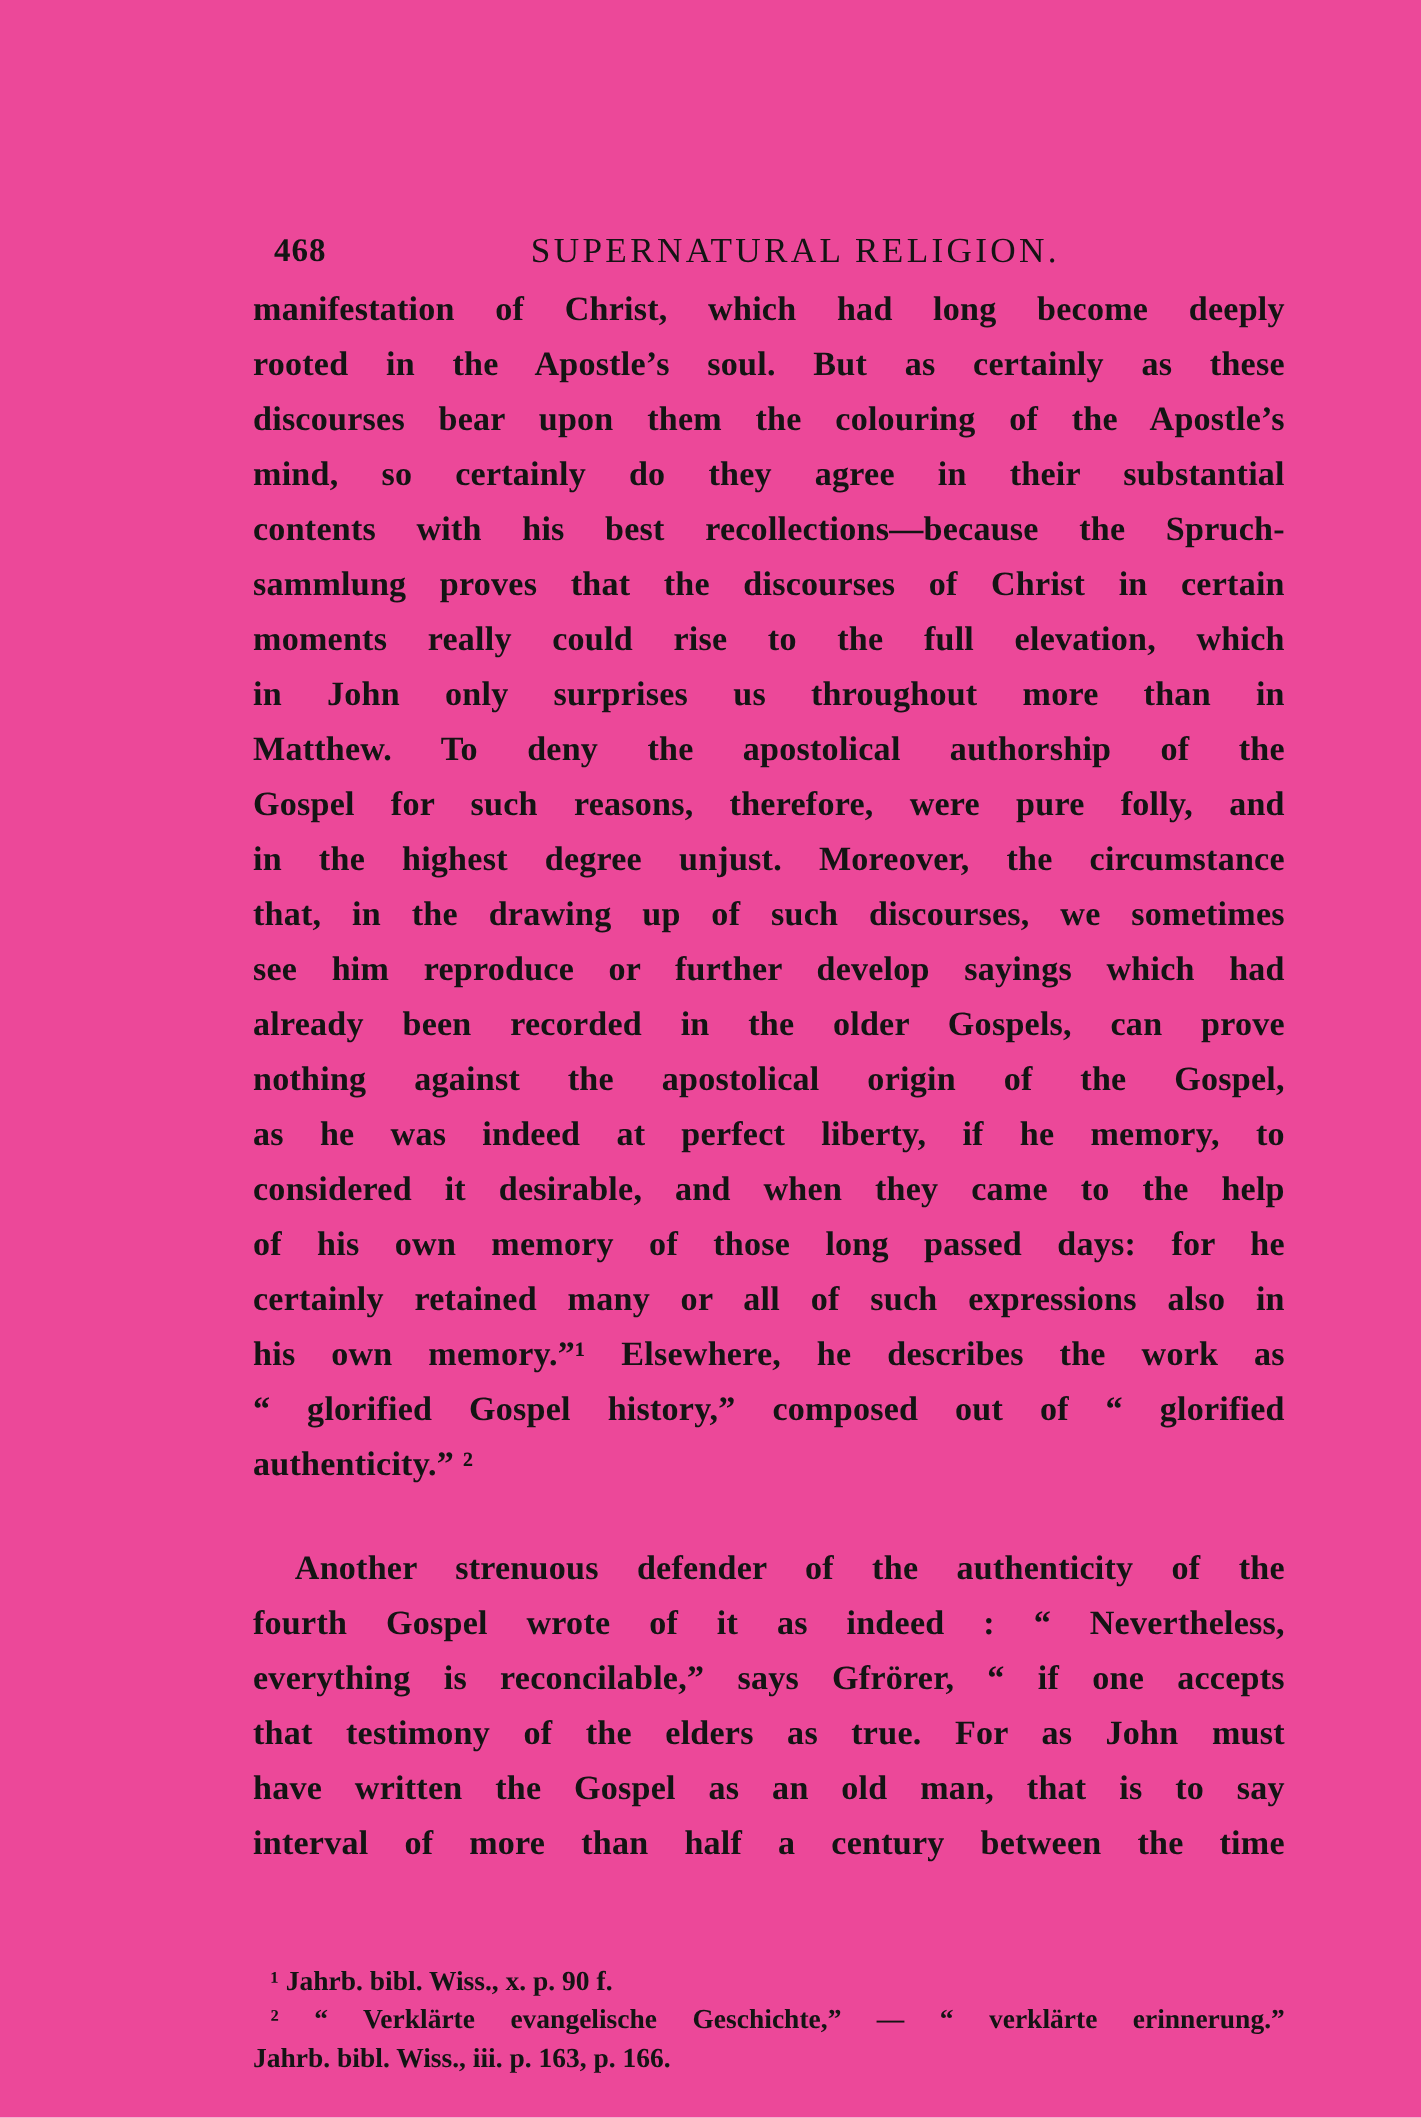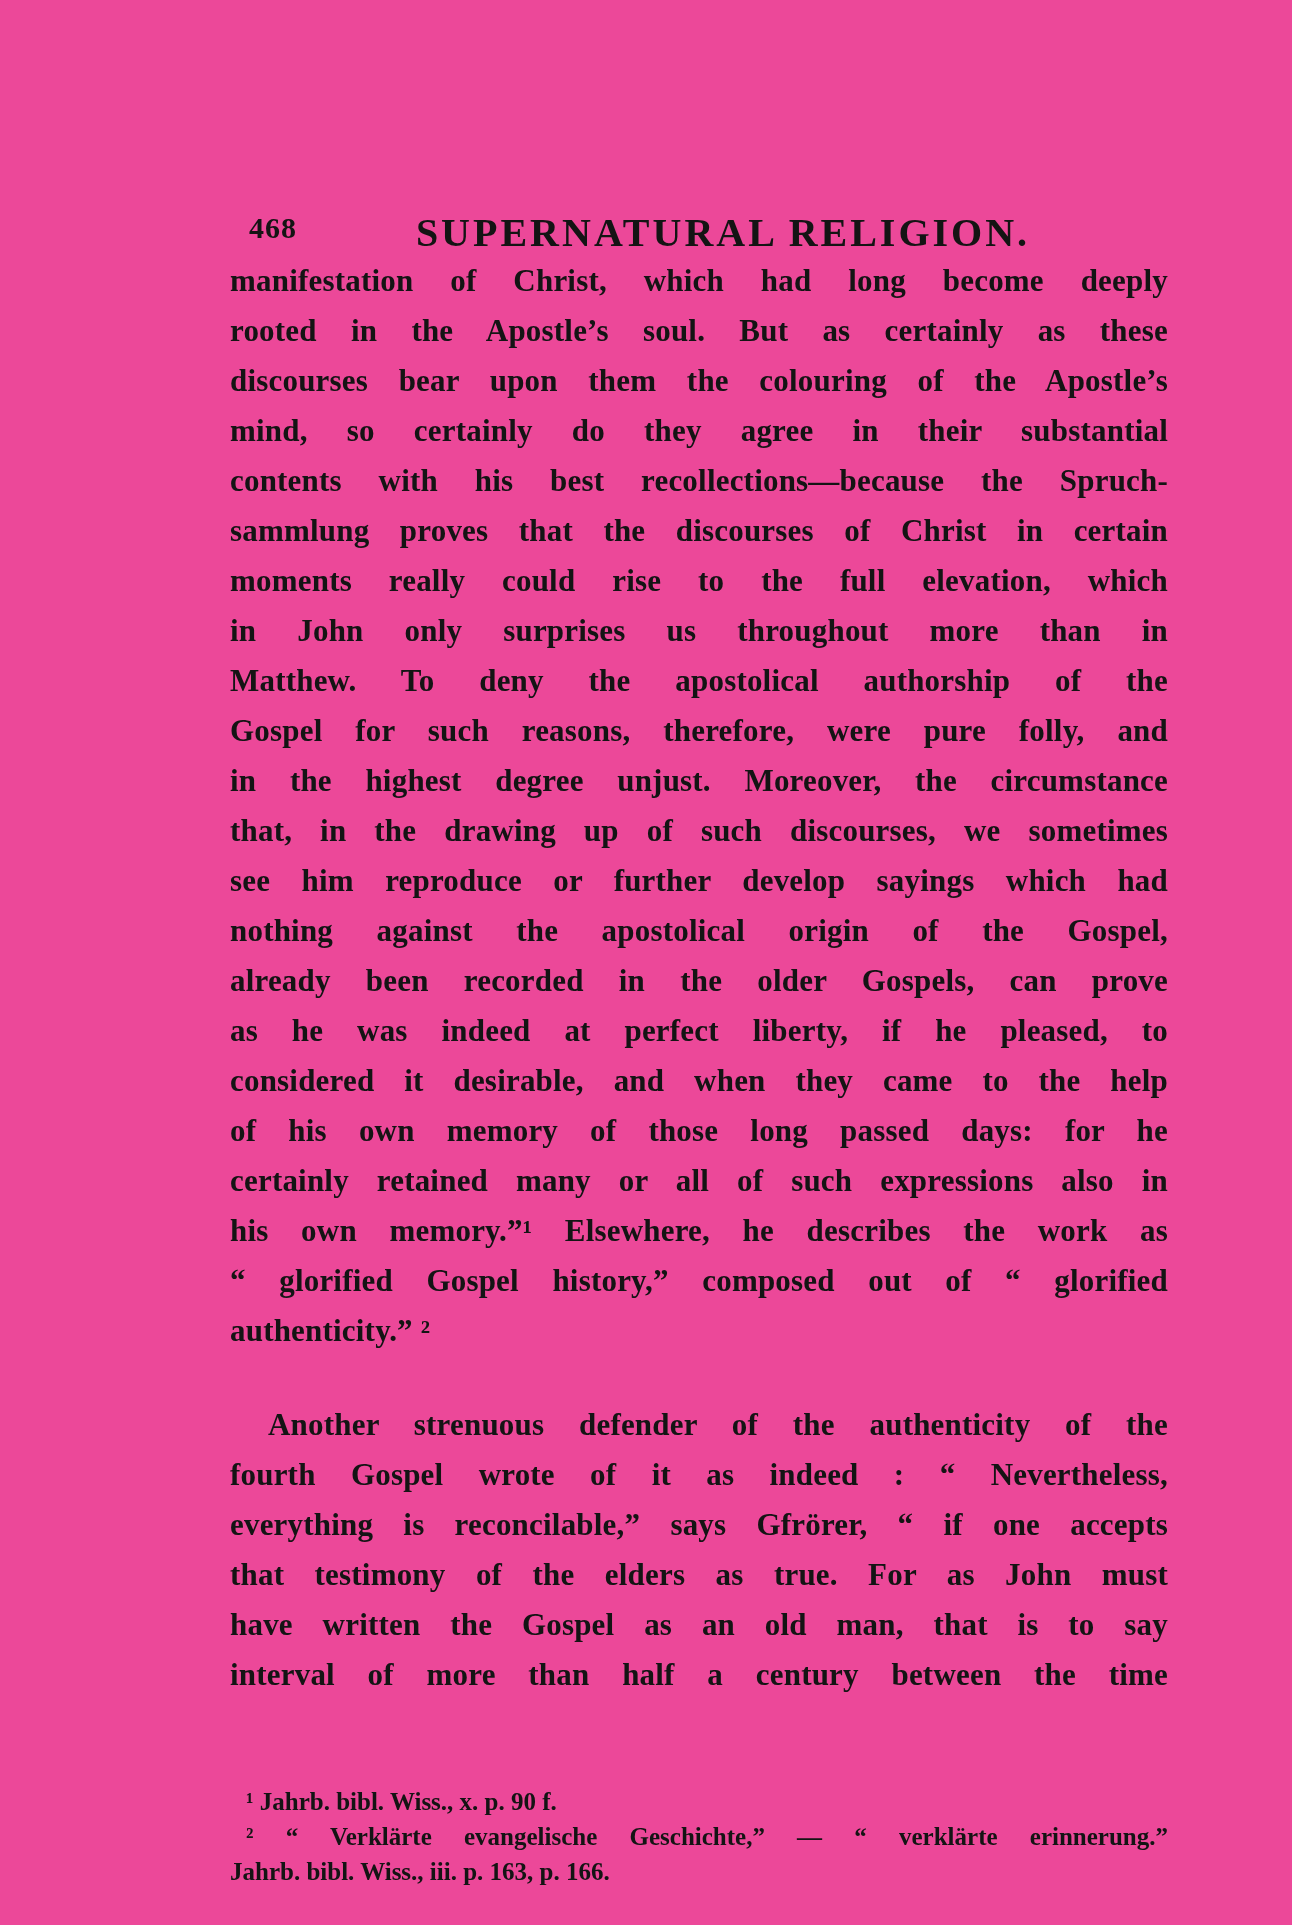"SUPERNATURAL RELIGION." .running-title { font-size: 40px -> 32px; font-weight: 700 -> 400 }
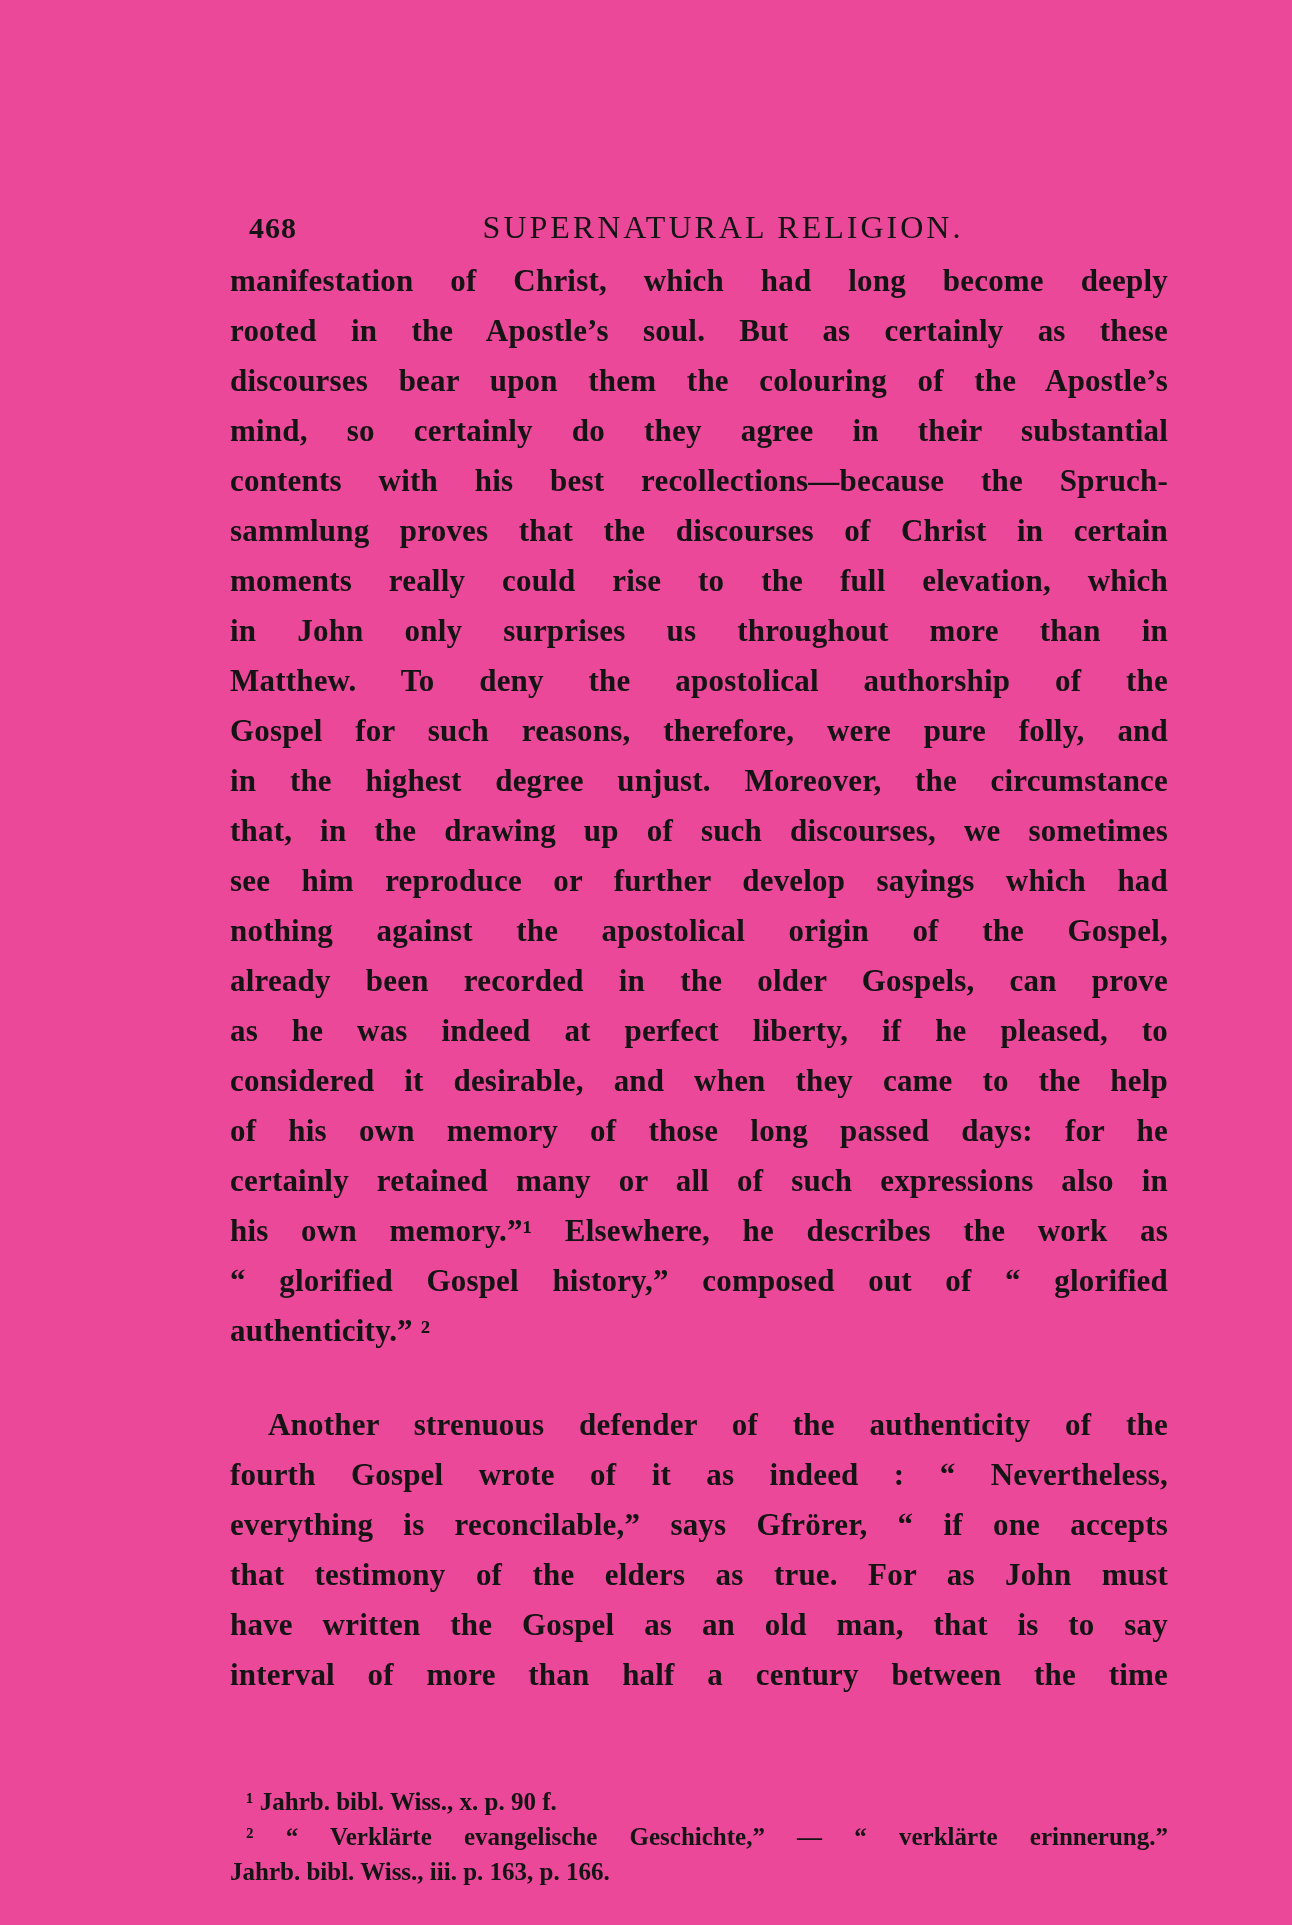"nothing against the apostolical origin" div.line { order: before "already been recorded in the" -> after "already been recorded in the" }
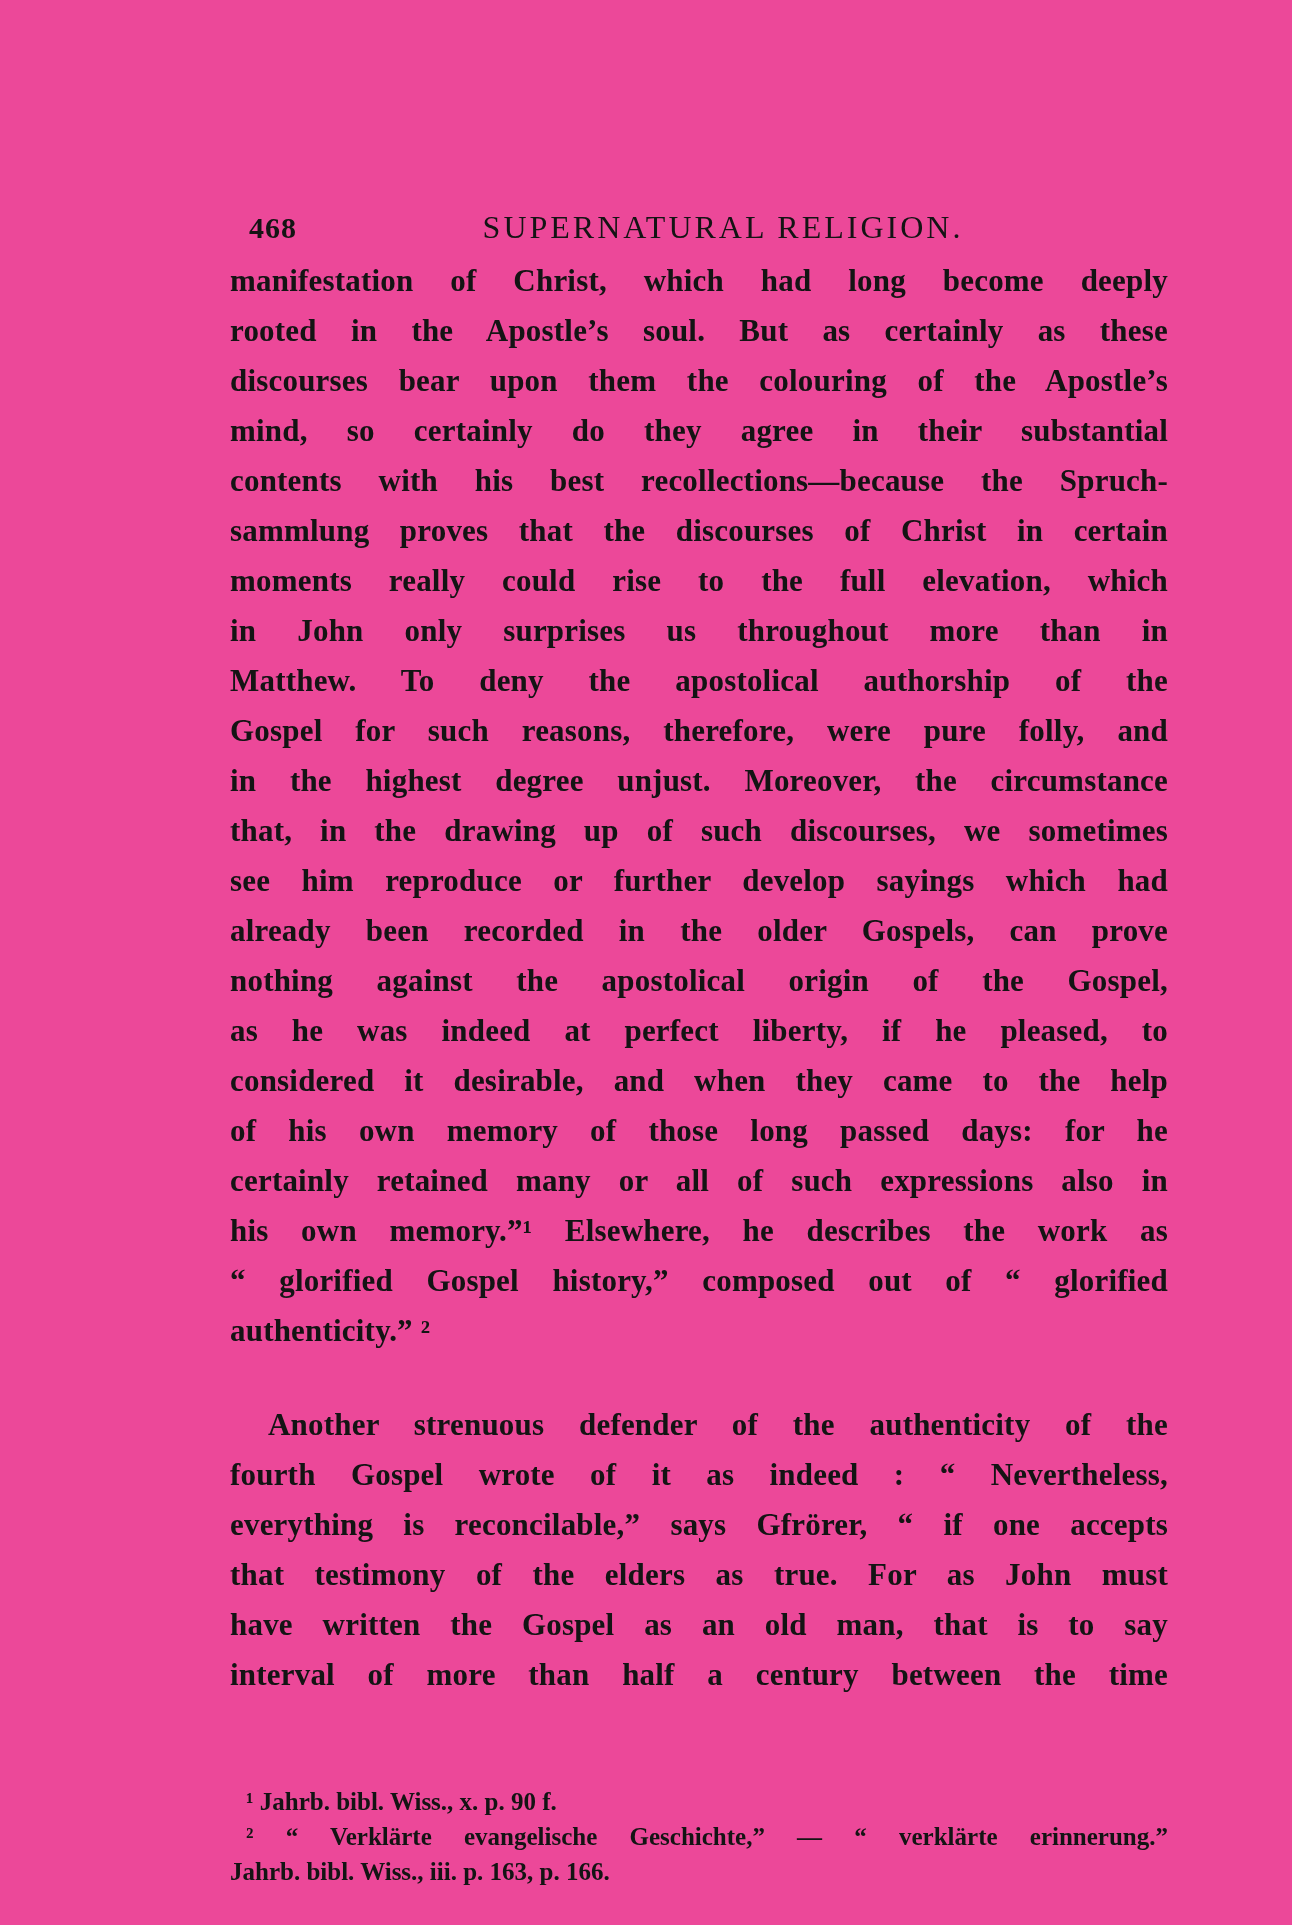"as he was indeed at" div.line { text: pleased -> memory }
